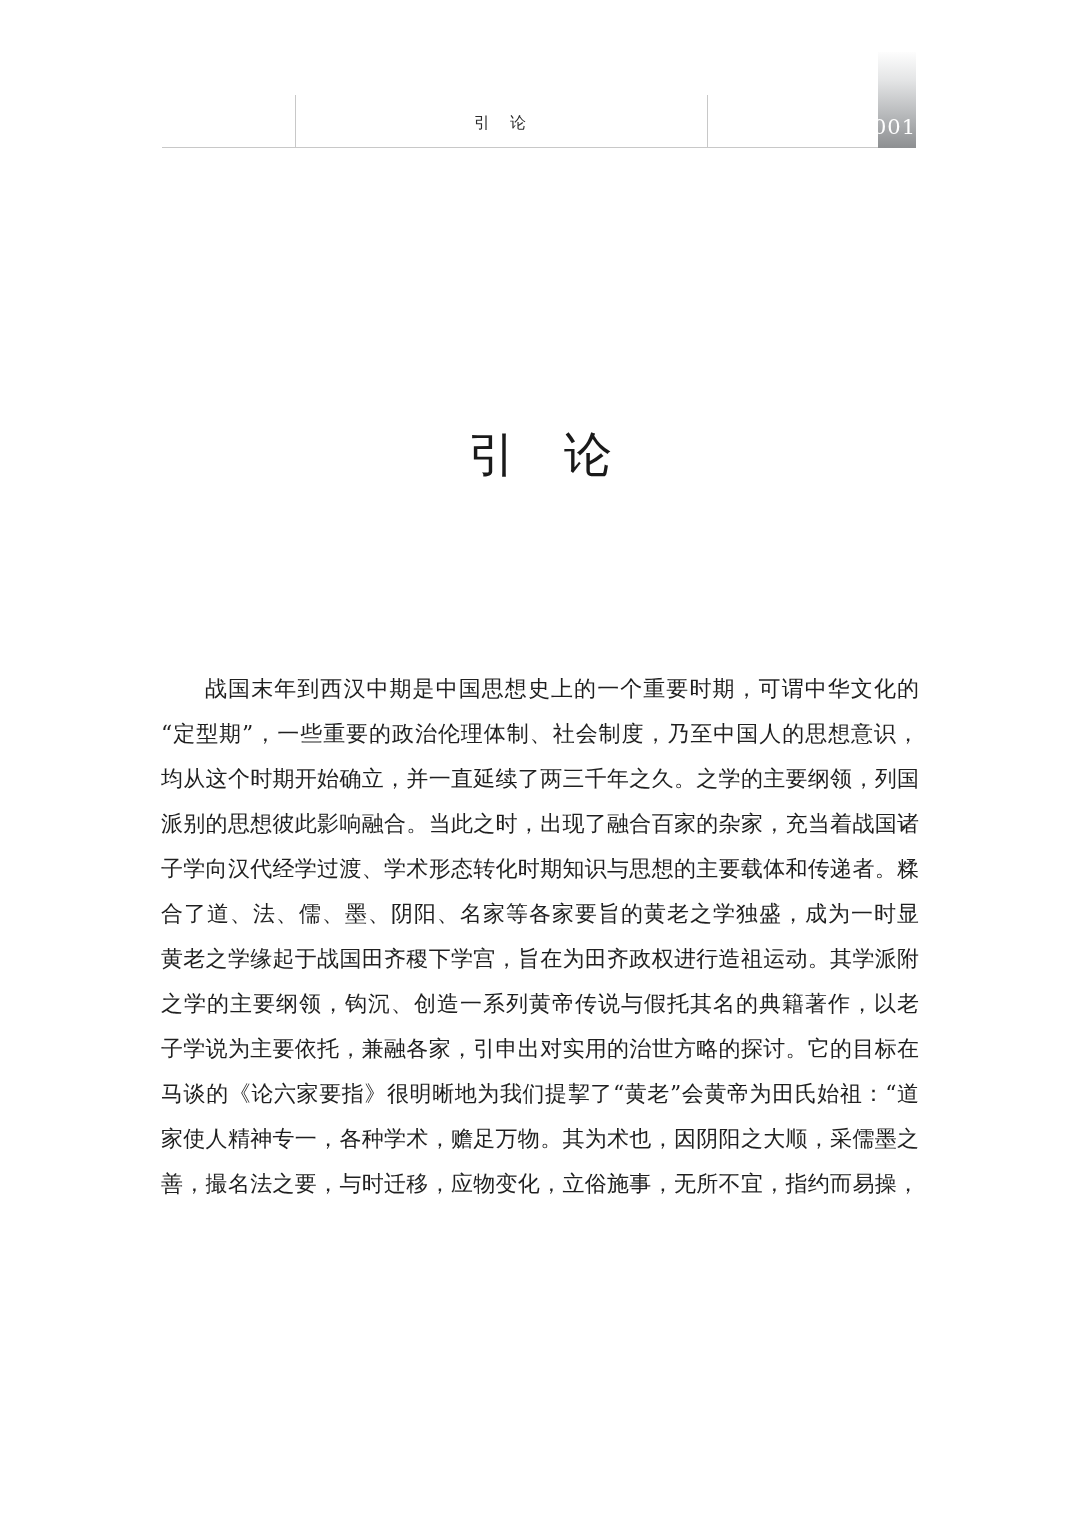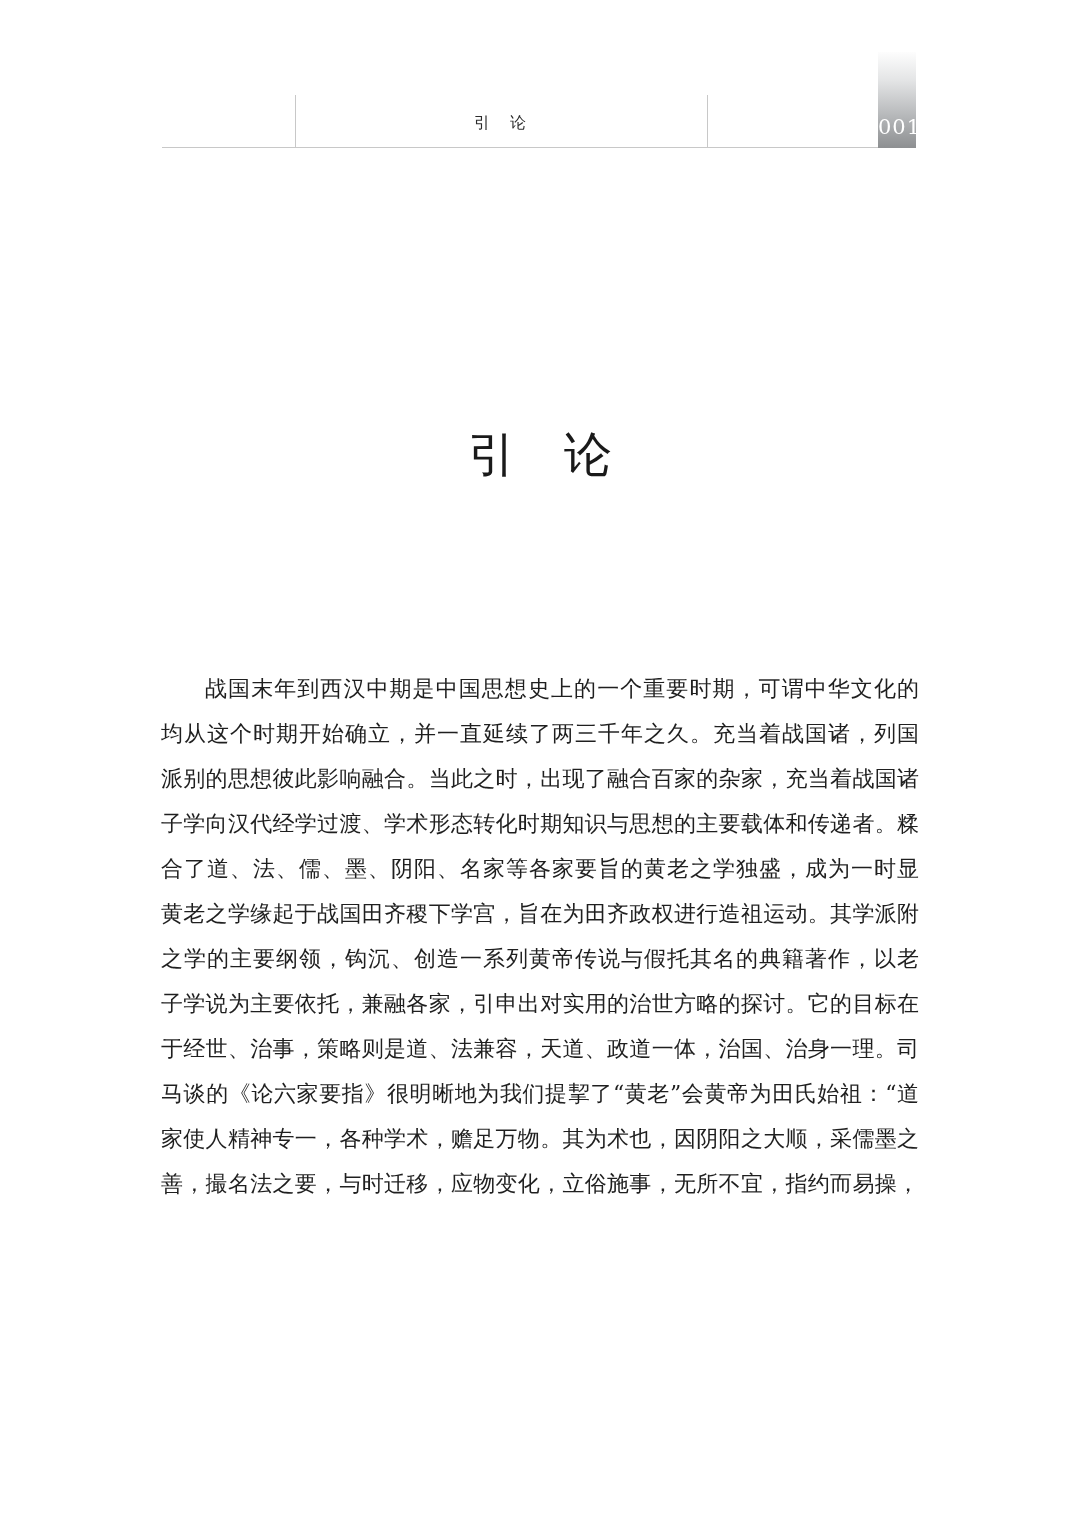"001" .page-number-bar { justify-content: flex-start -> flex-end }
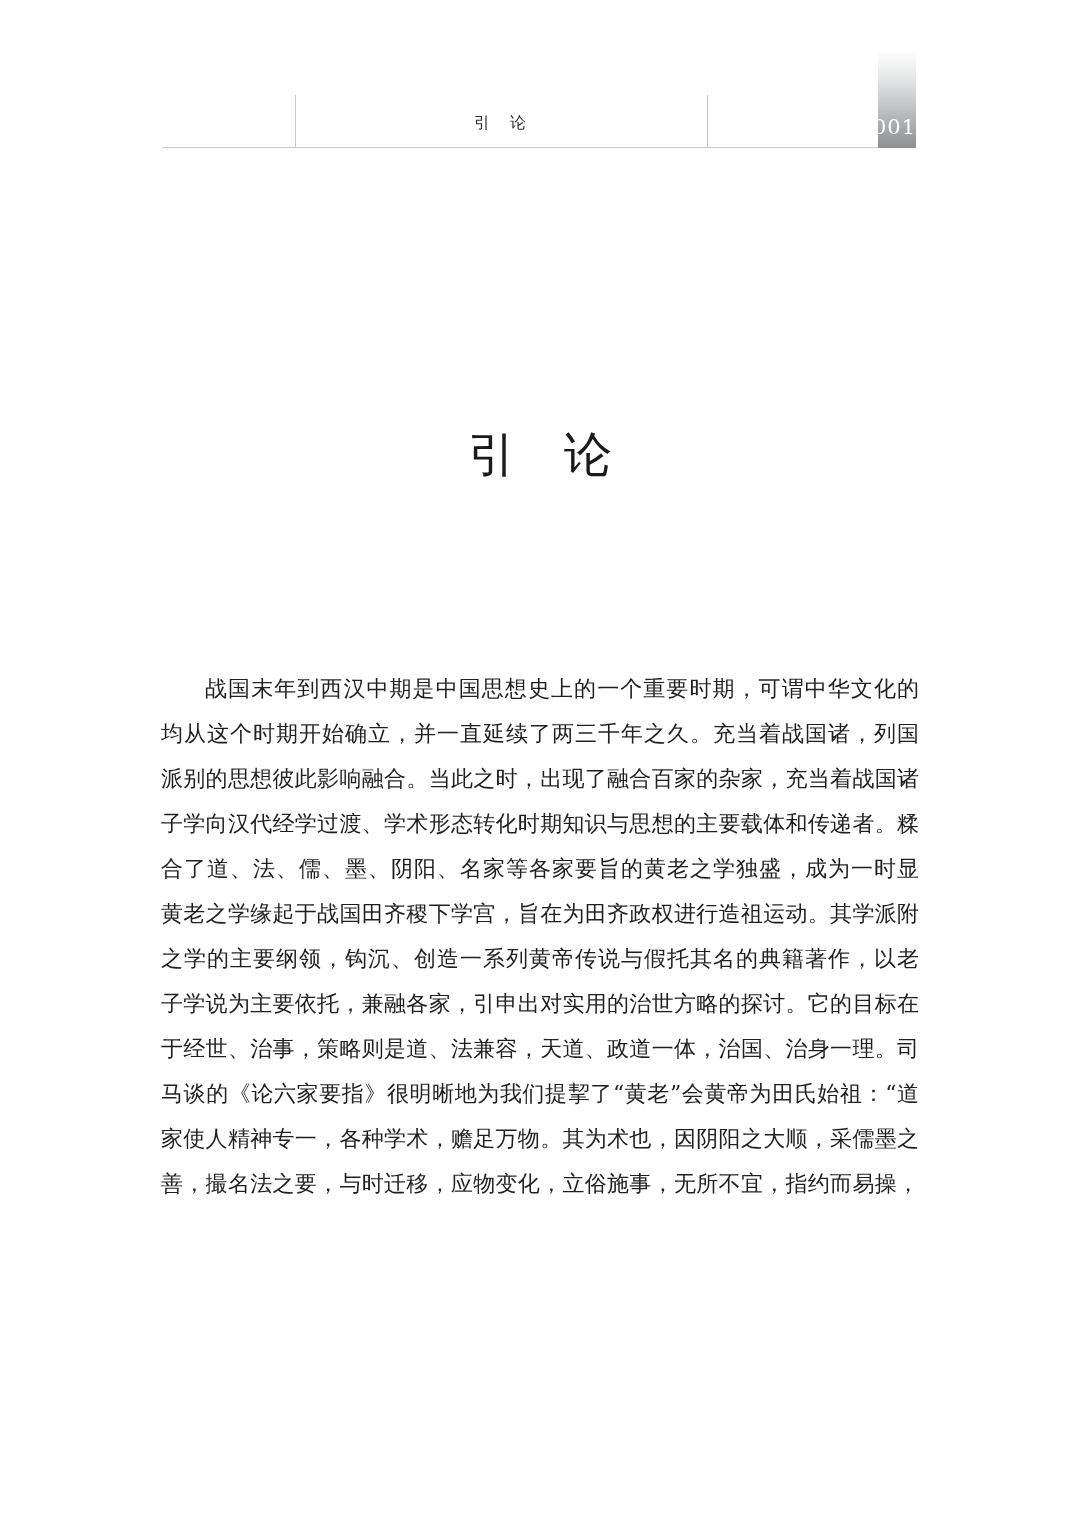"“定型期”，一些重要的政治伦理体制、社会制度，乃至中国人的思想意识，" div.bodyline { html: none -> <div>“定型期”，一些重要的政治伦理体制、社会制度，乃至中国人的思想意识，</div> }
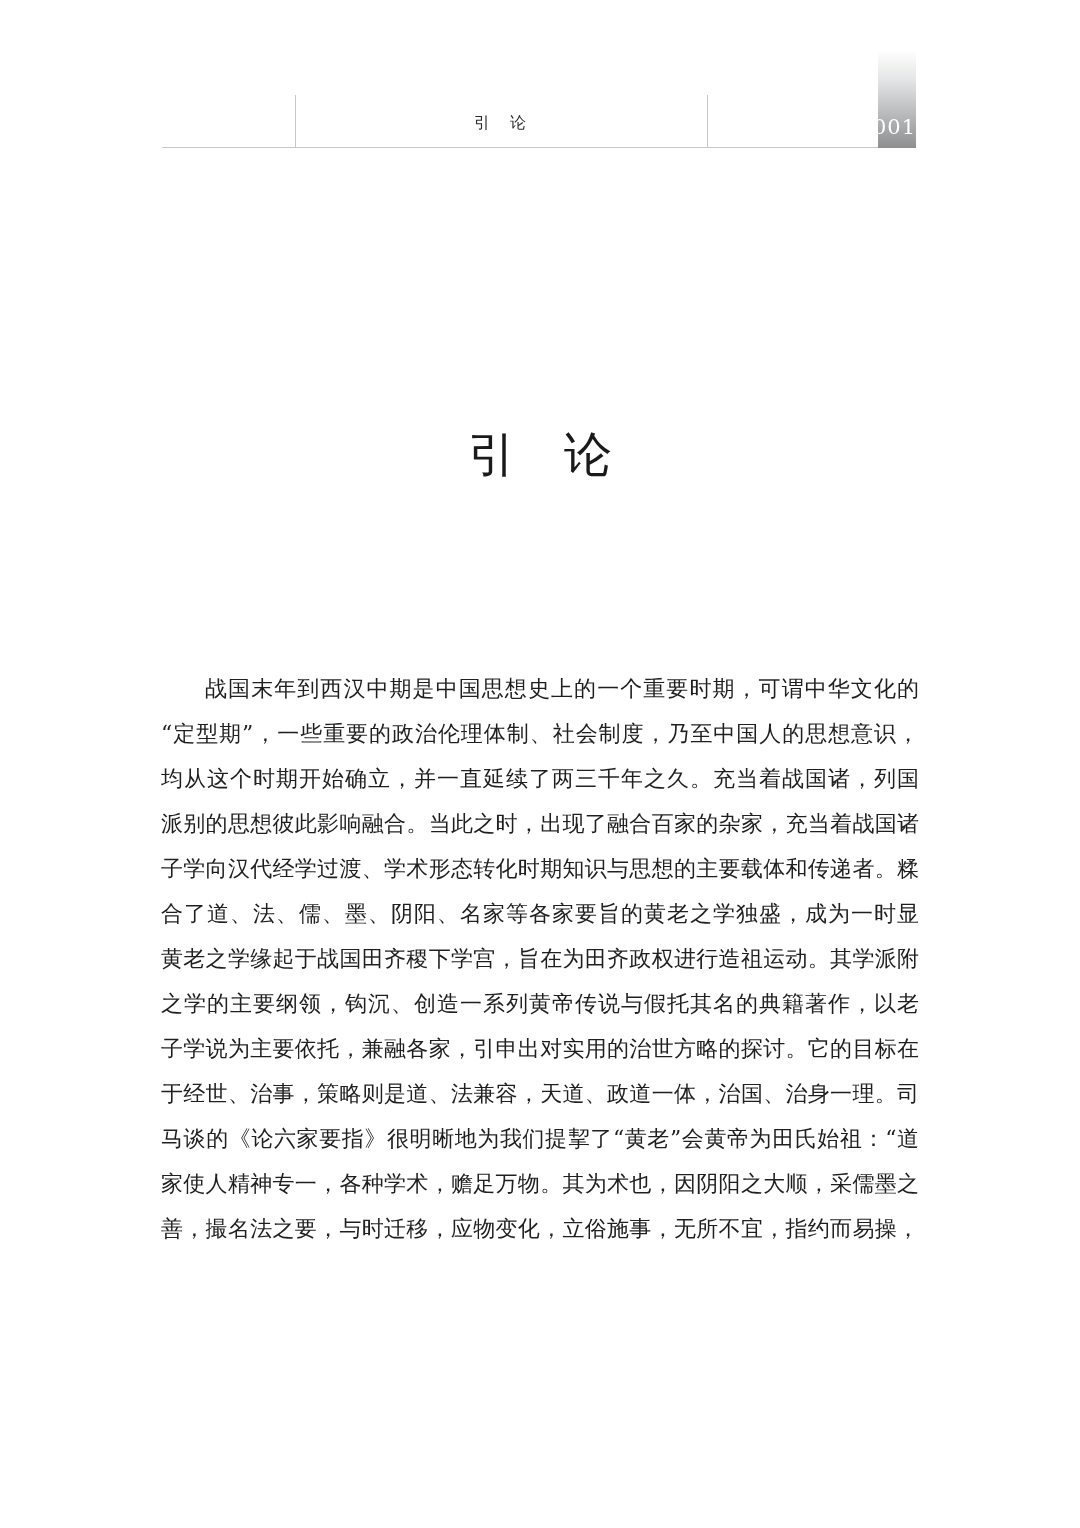"均从这个时期开始确立，并一直延续了两三千年之久。充当着战国诸，列国" div.bodyline { text: 充当着战国诸 -> 之学的主要纲领 }
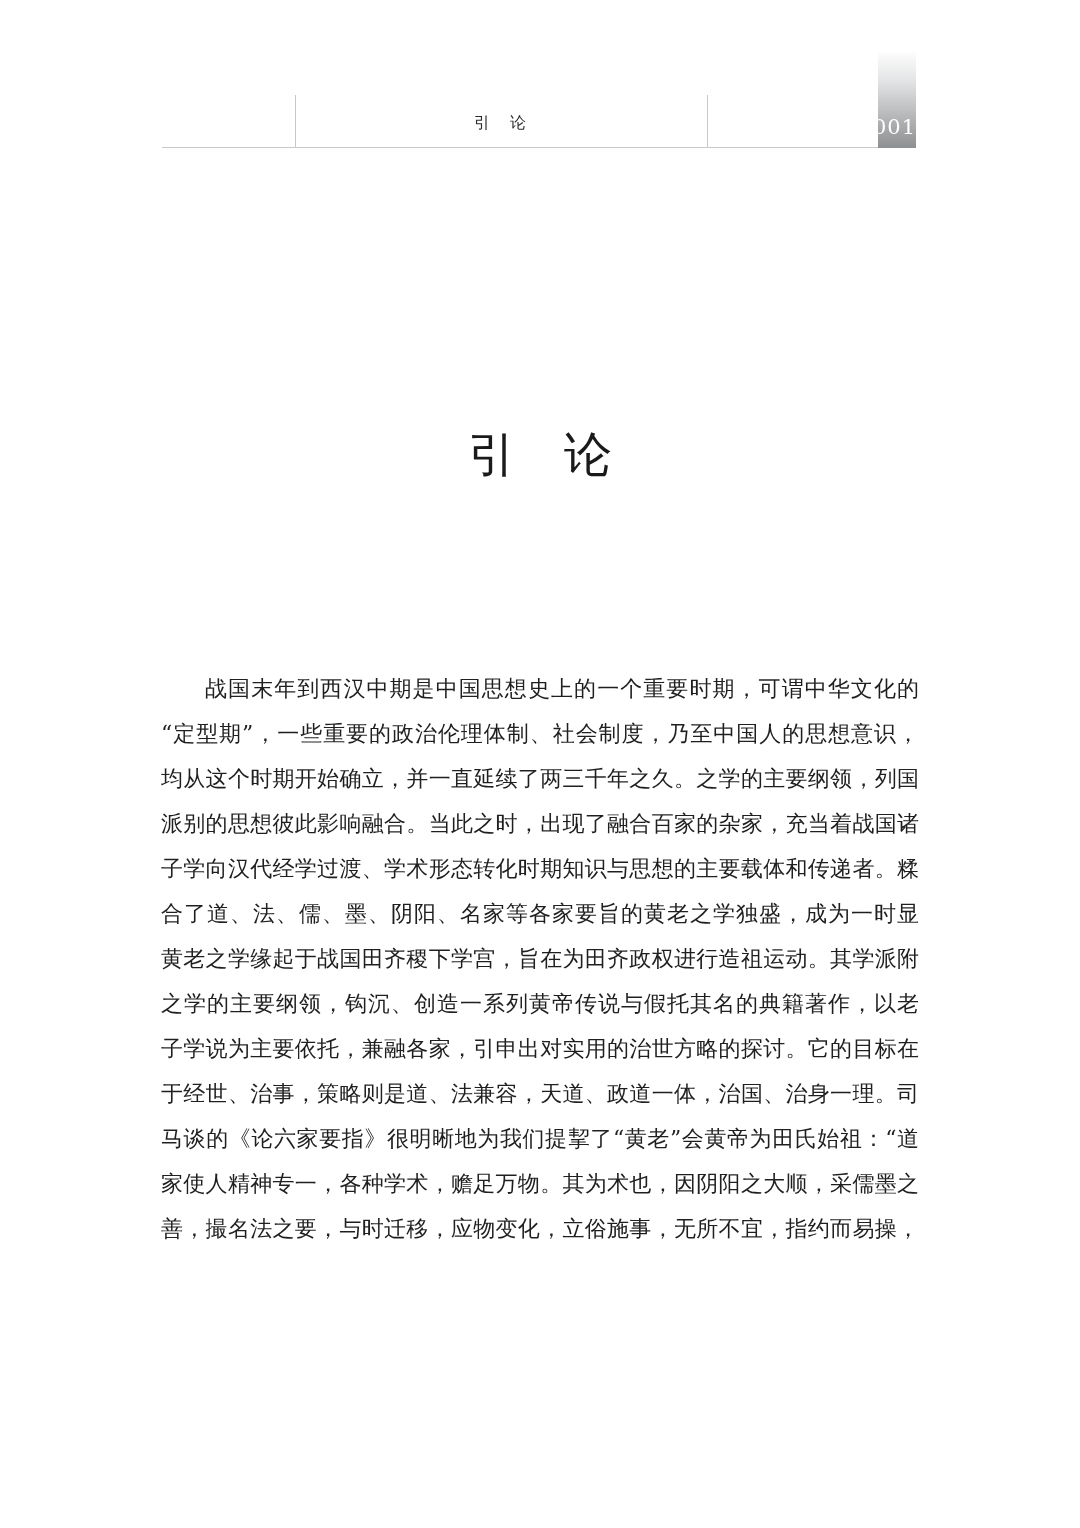"于经世、治事，策略则是道、法兼容，天道、政道一体，治国、治身一理。司" div.bodyline { html: <div>于经世、治事，策略则是道、法兼容，天道、政道一体，治国、治身一理。司</div> -> none }
